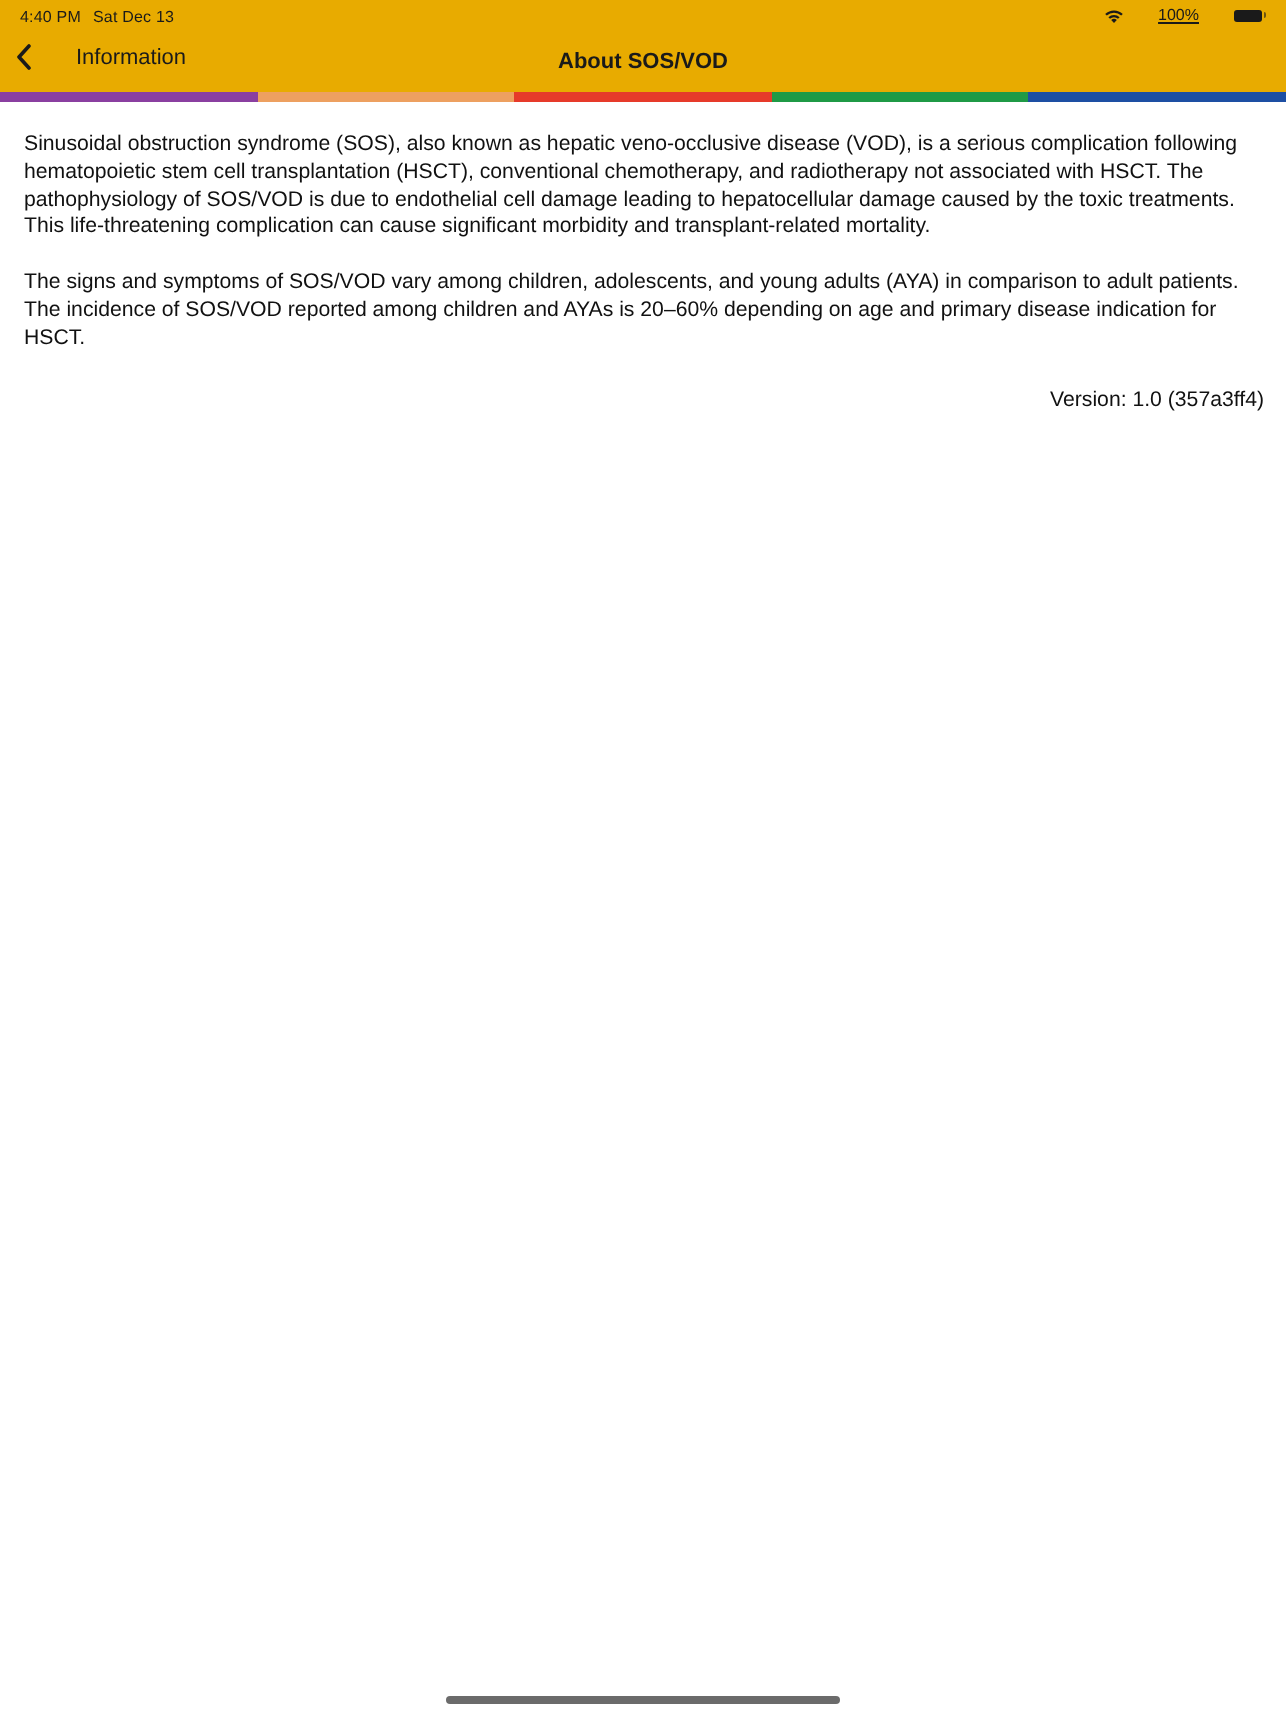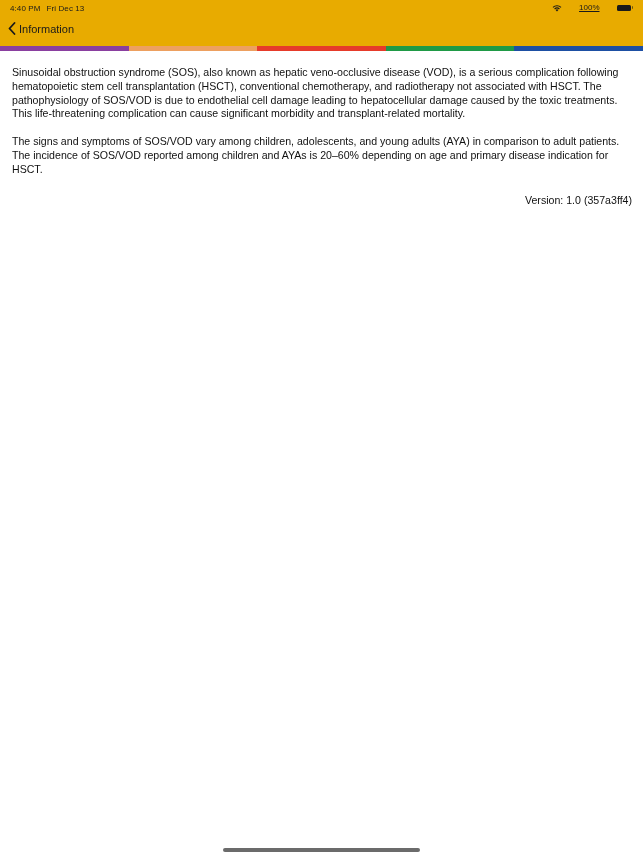"Fri Dec 13" span.status-date { text: Fri -> Sat }
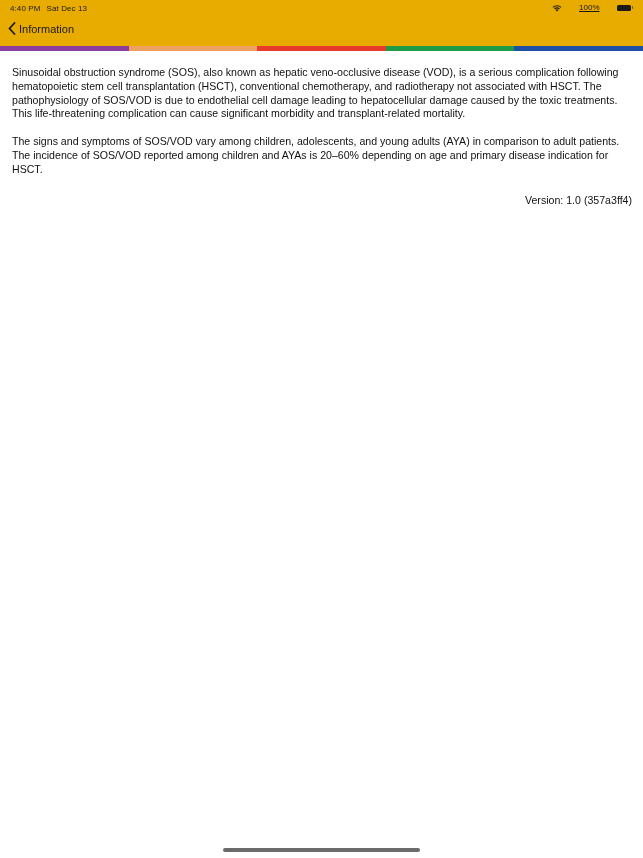"Information" .back-button { gap: 3px -> 22px }
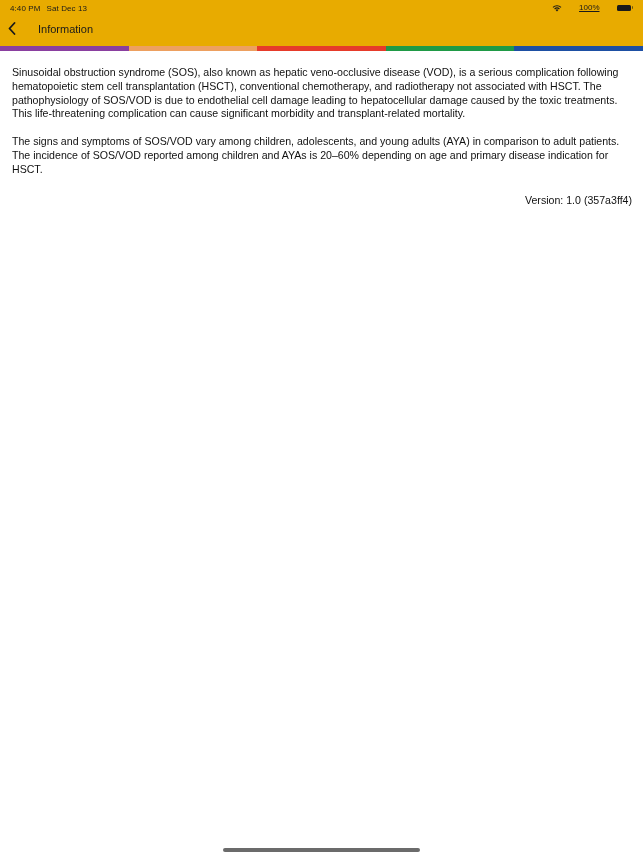"About SOS/VOD" div.nav-title { html: none -> <div>About SOS/VOD</div> }
